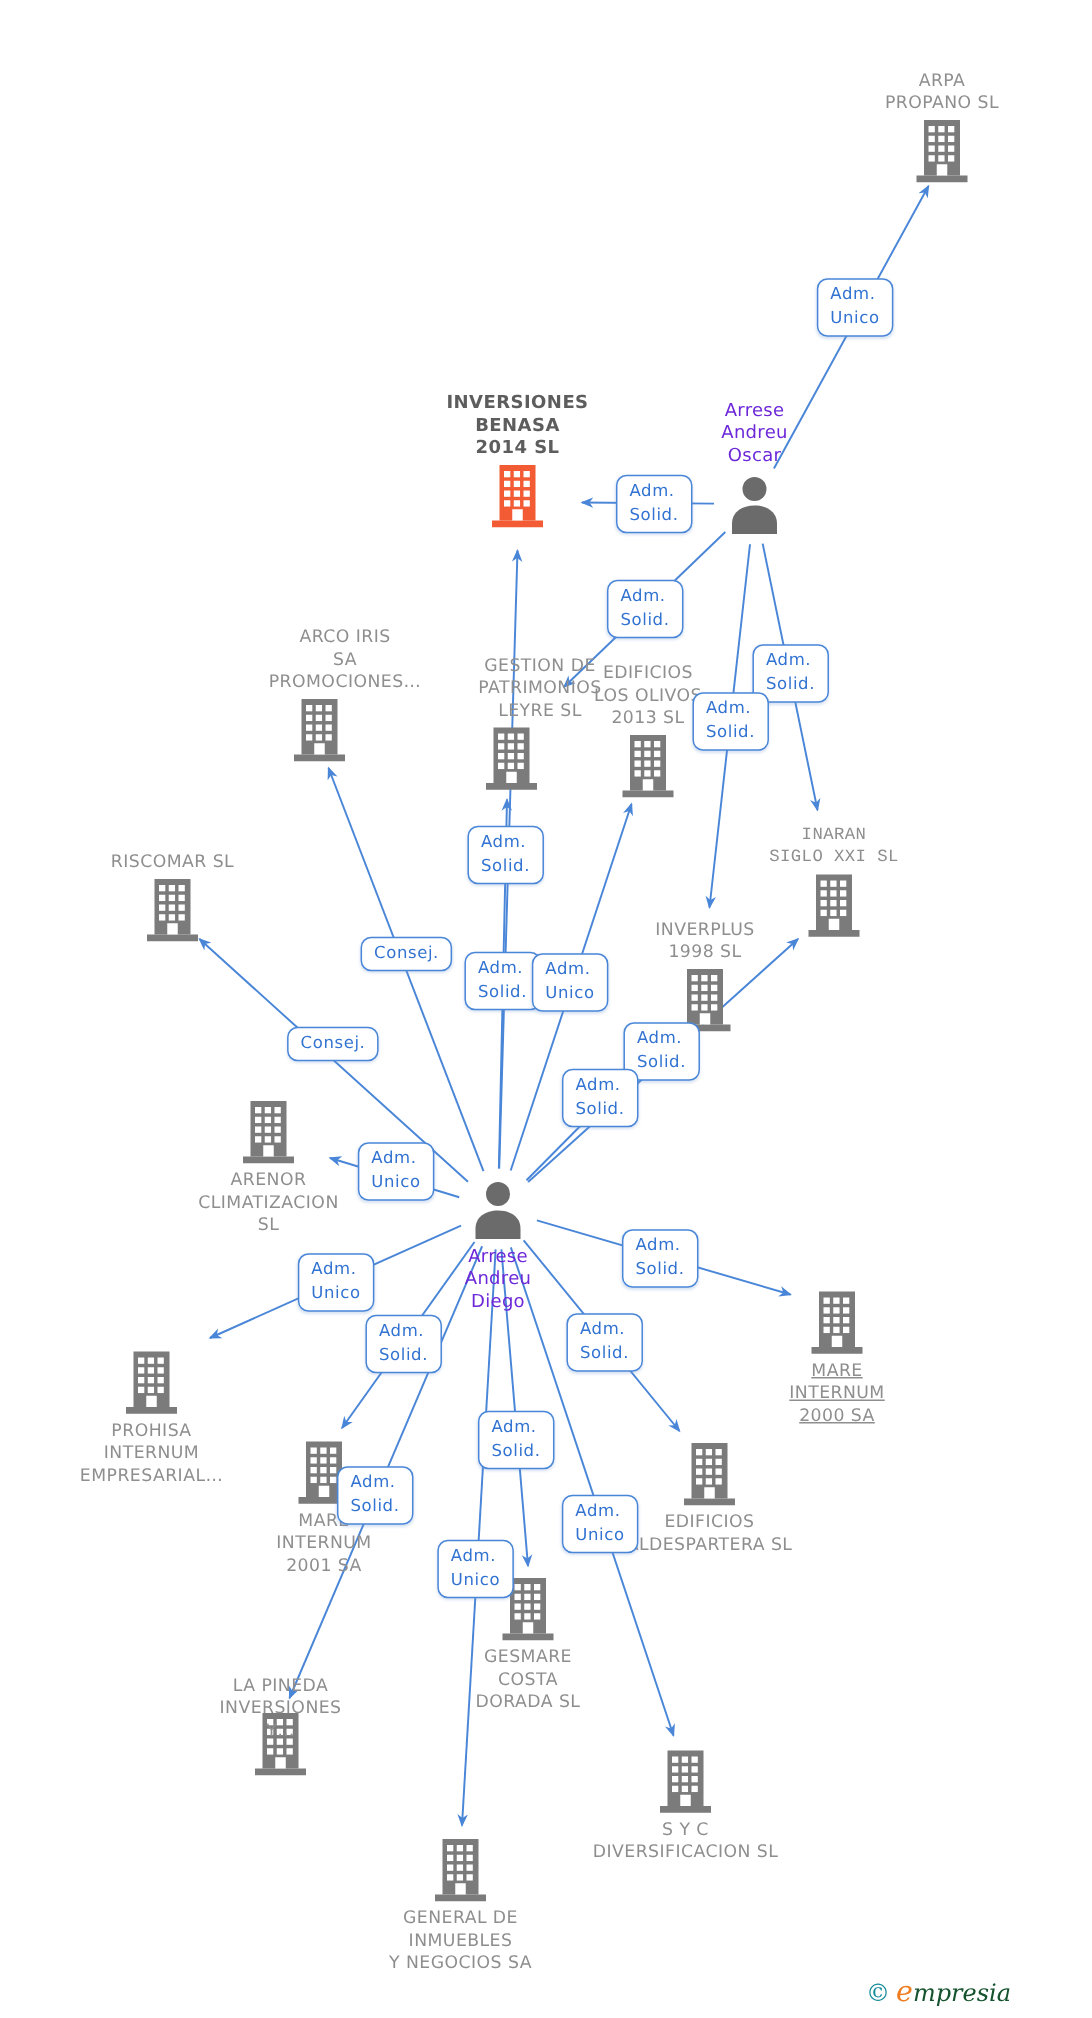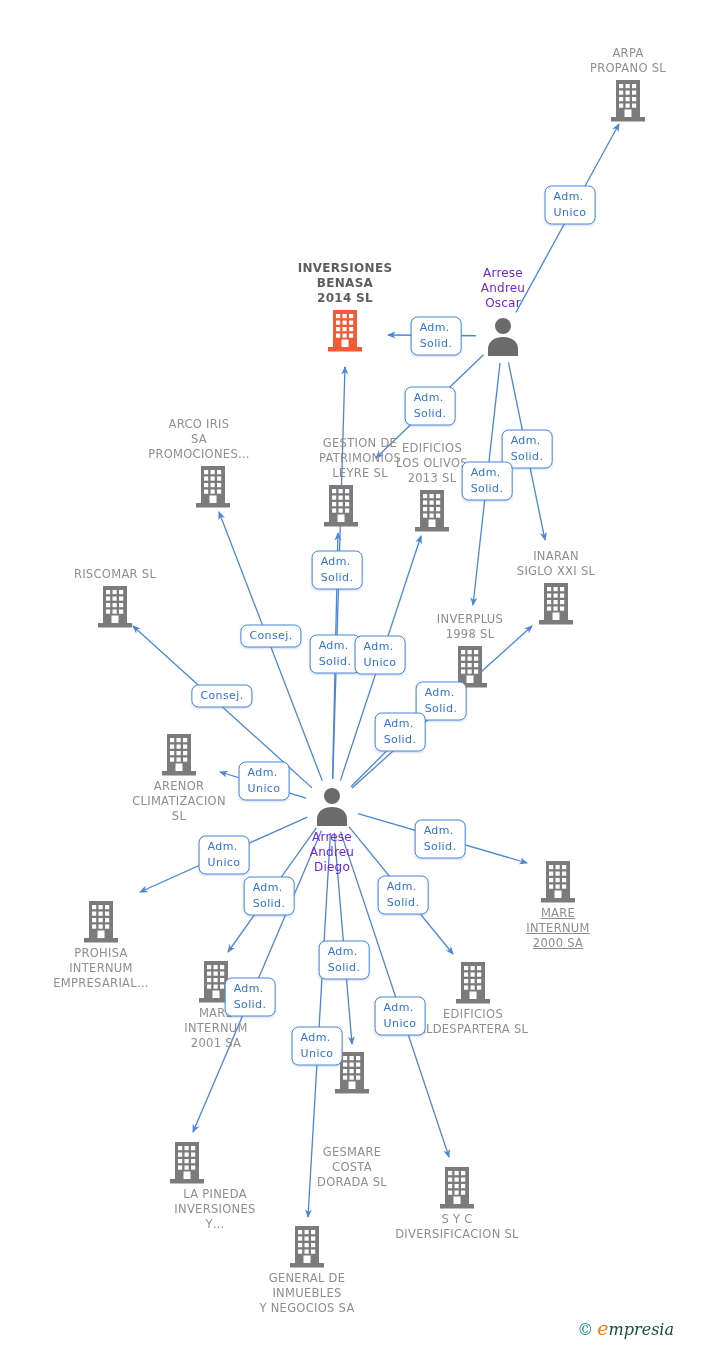"ARCO IRIS" div.node-label { left: 199px -> 230px }
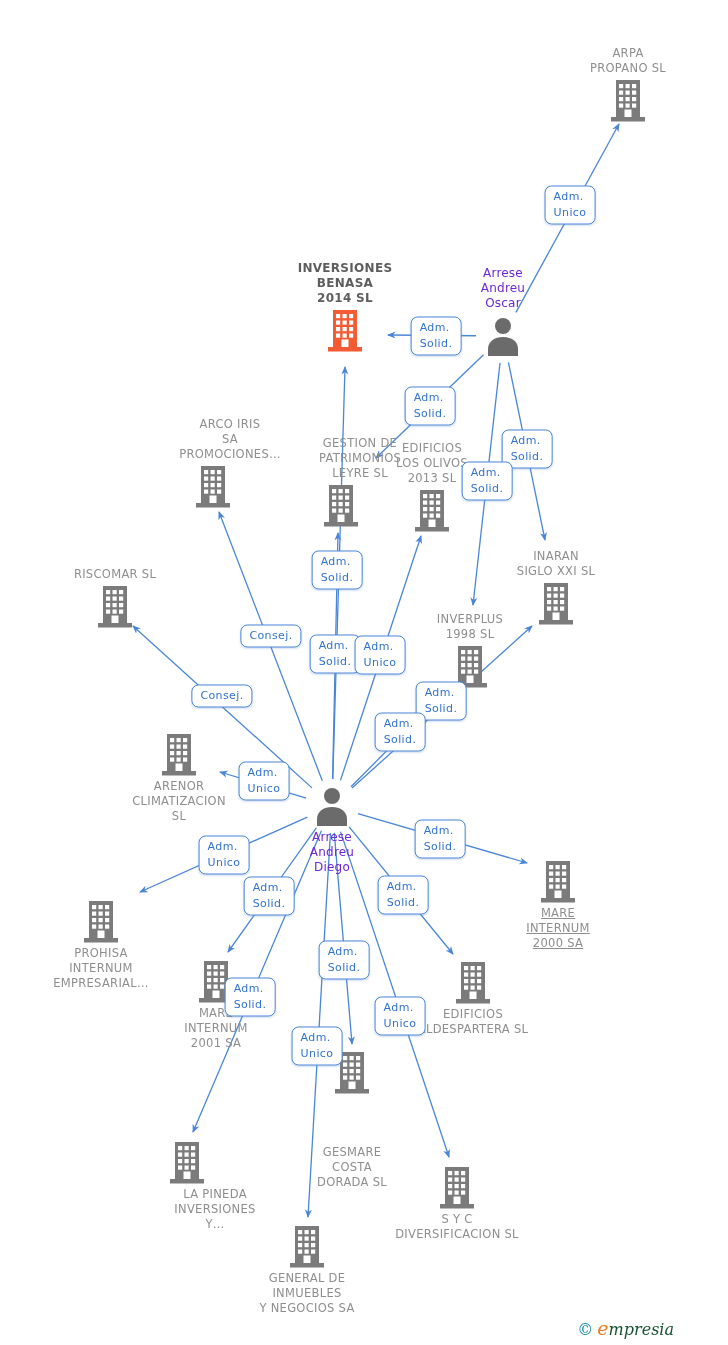"INARAN" div.node-label { font-family: none -> Liberation Mono, monospace }
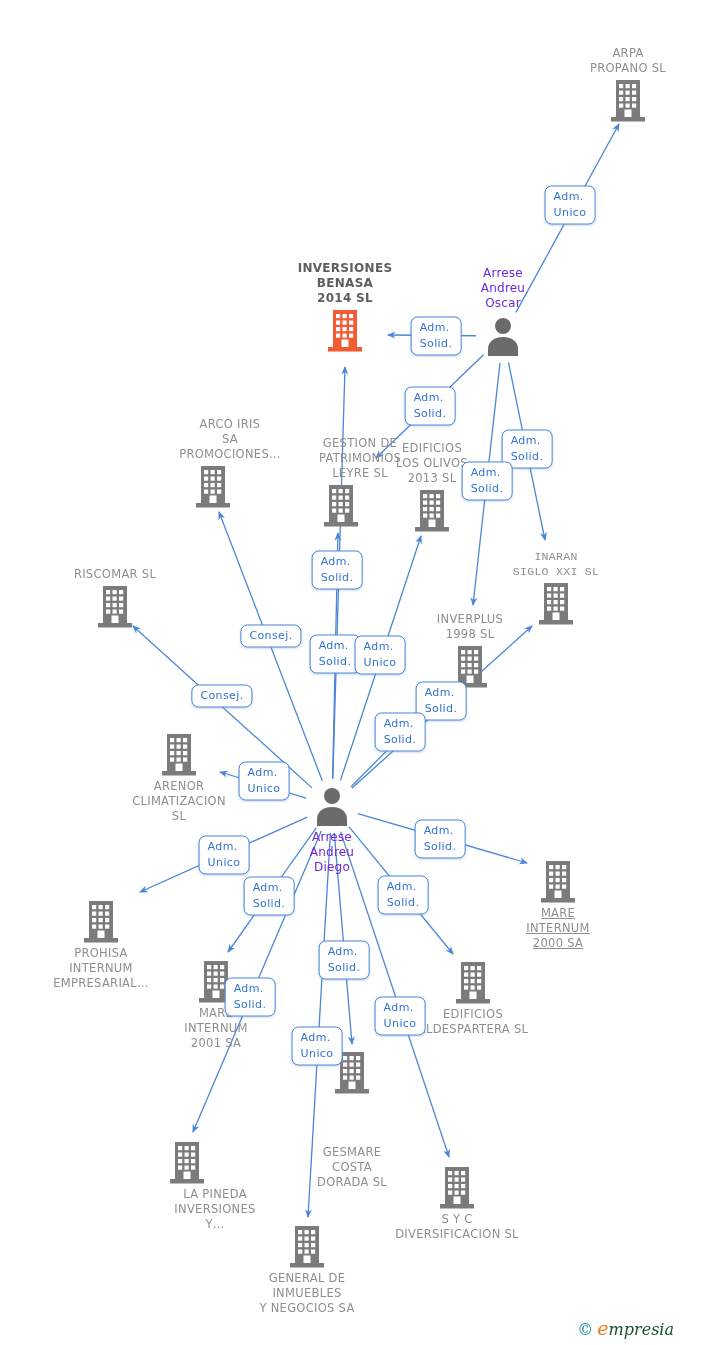"GESMARE" div.node-label { top: 1145px -> 1097px }
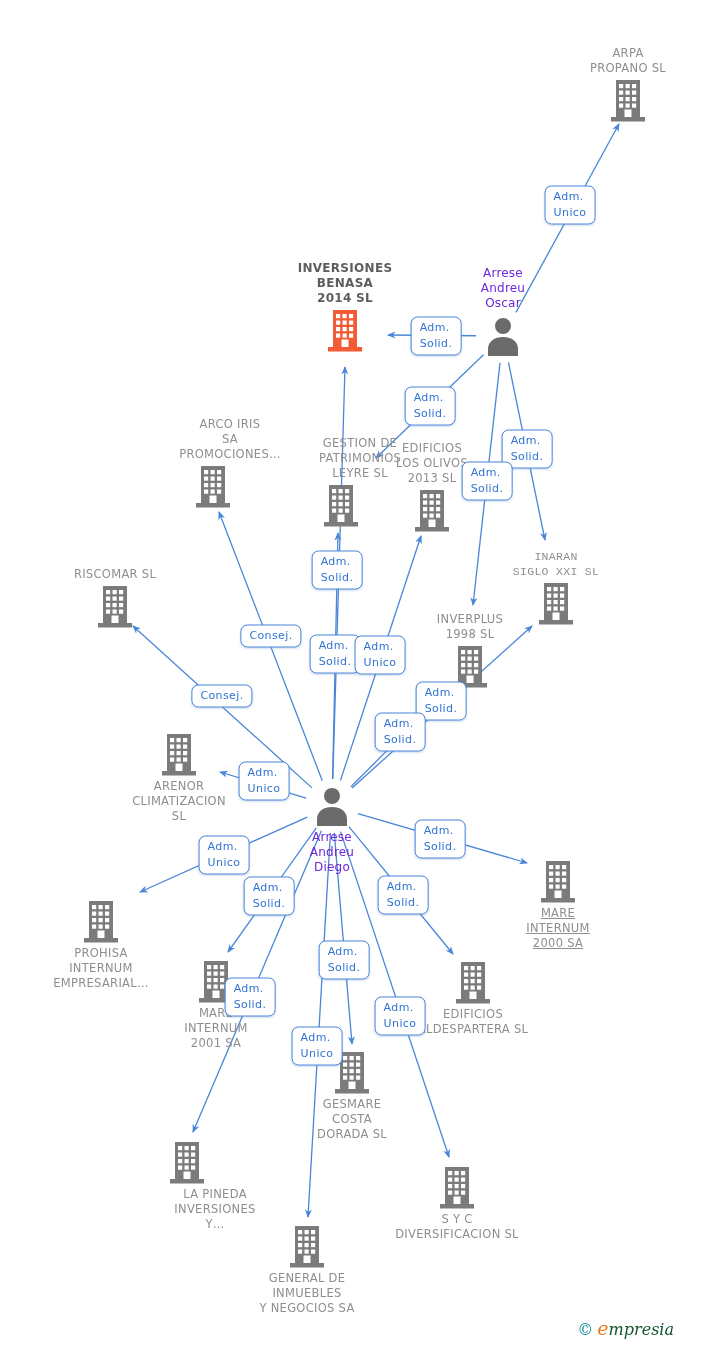"LA PINEDA" div.node-label { margin-left: 28px -> none; top: 1187px -> 1116px }
